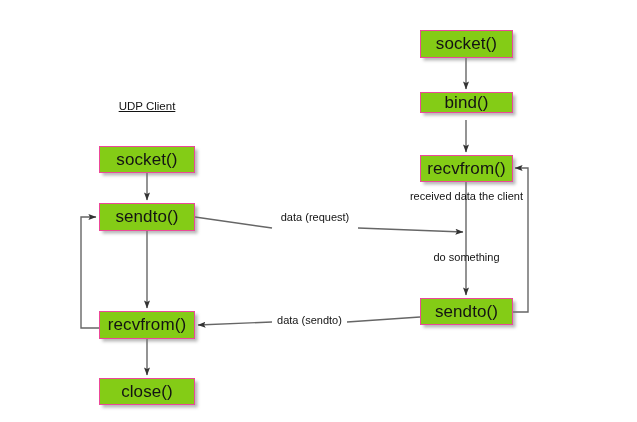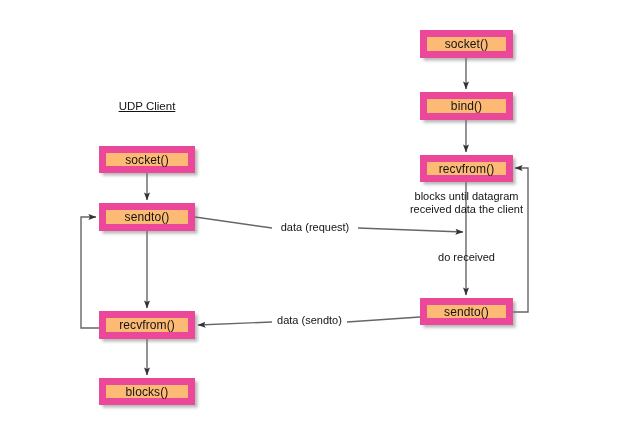"socket()" .node-box { background: #fdba74 -> #84cc16; border: 7px solid #ec4899 -> 1px solid #ec4899; font-size: 12px -> 17px }
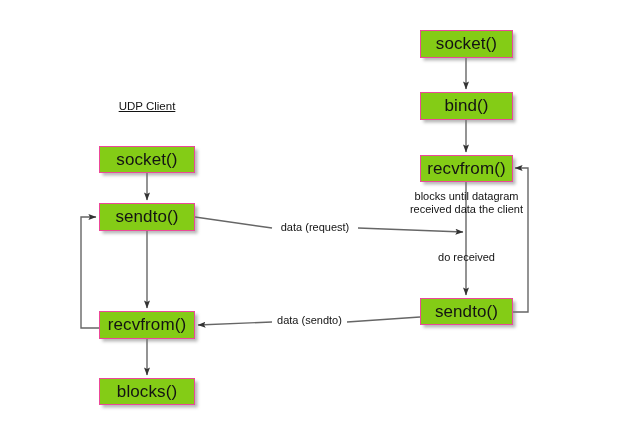"bind()" div.node-box { height: 28px -> 21px }
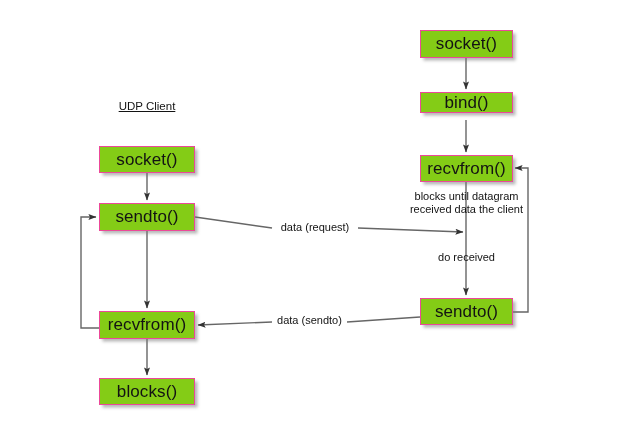"blocks until datagram" div { html: <div>blocks until datagram</div> -> none }
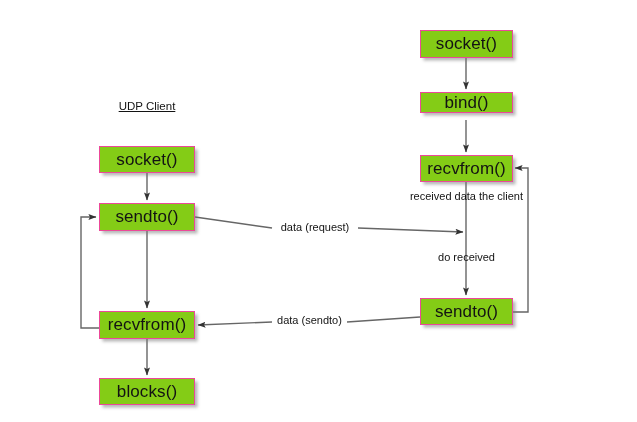"data (request)" div.edge-label { top: 221px -> 211px }
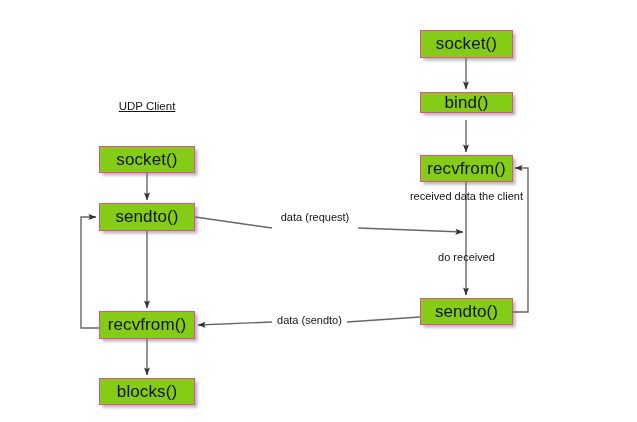"do received" div.edge-label { text: received -> something }
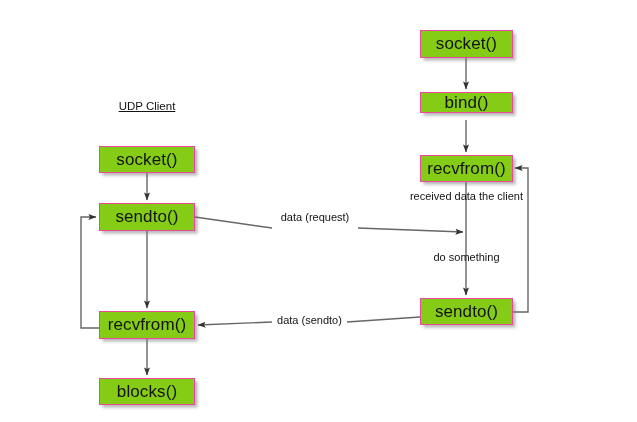"blocks()" div.node-box { text: blocks -> close }
